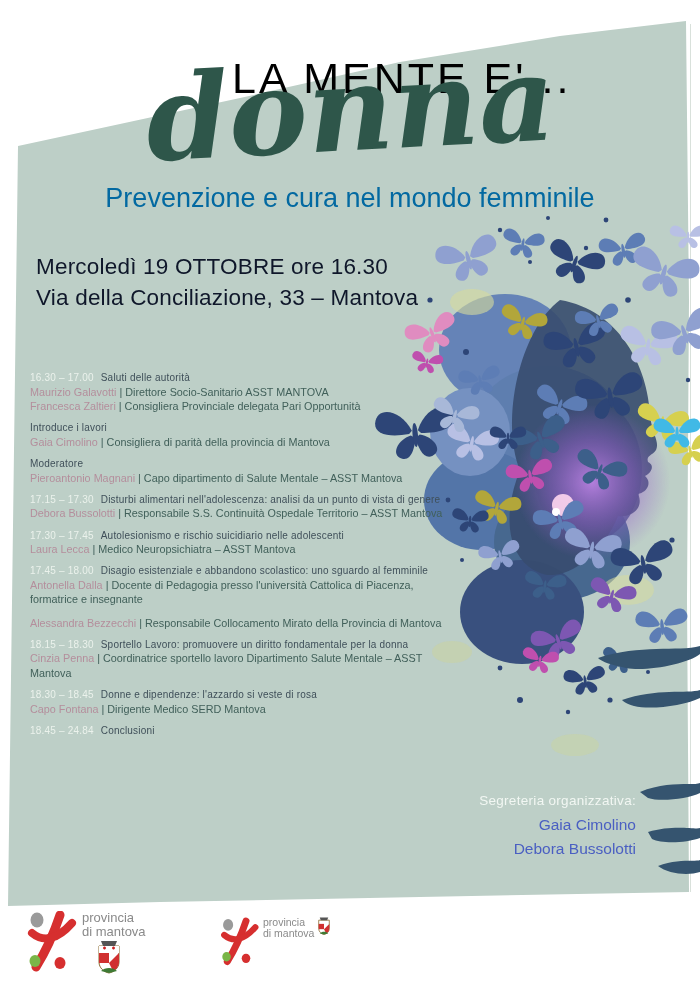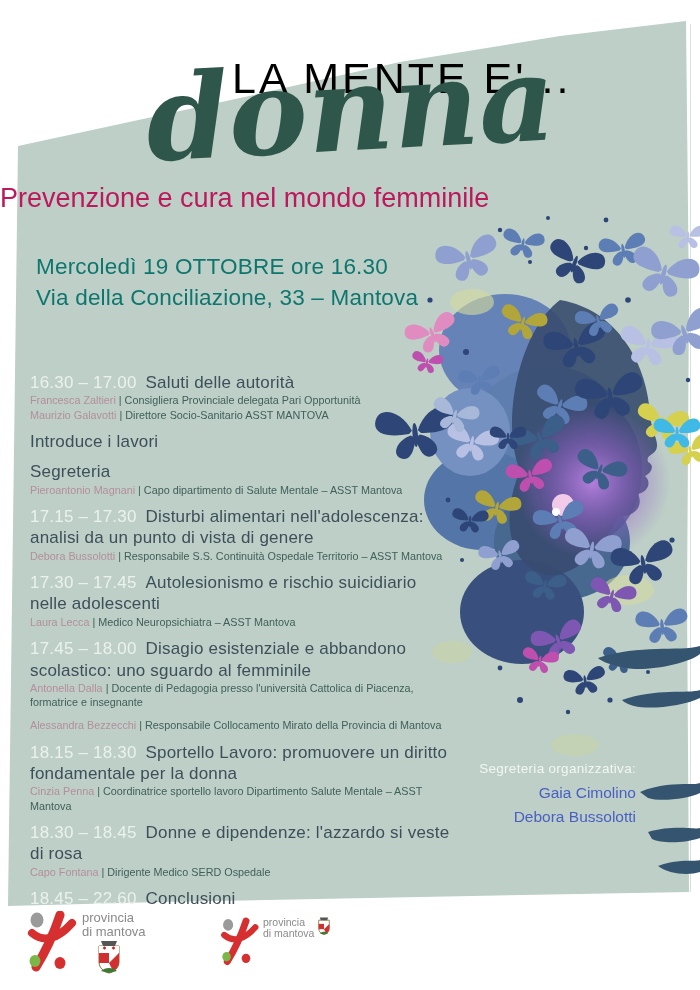"Prevenzione e cura nel mondo" .subtitle { color: #be185d -> #0369a1; text-align: left -> center }
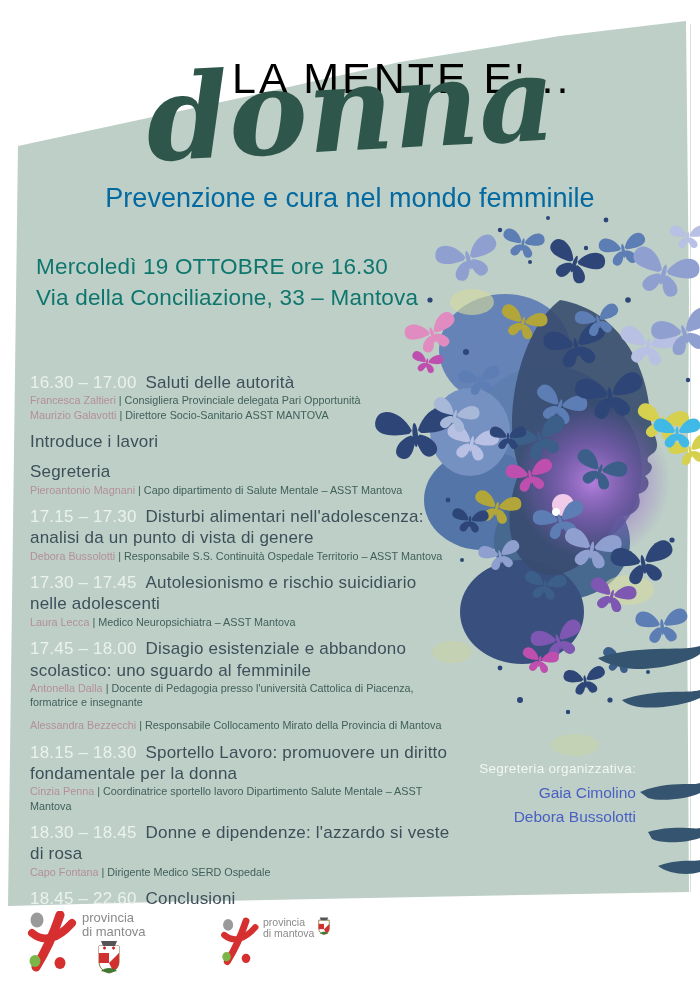"Mercoledì 19 OTTOBRE ore 16.30" .event-info { color: #0f766e -> #0f172a }
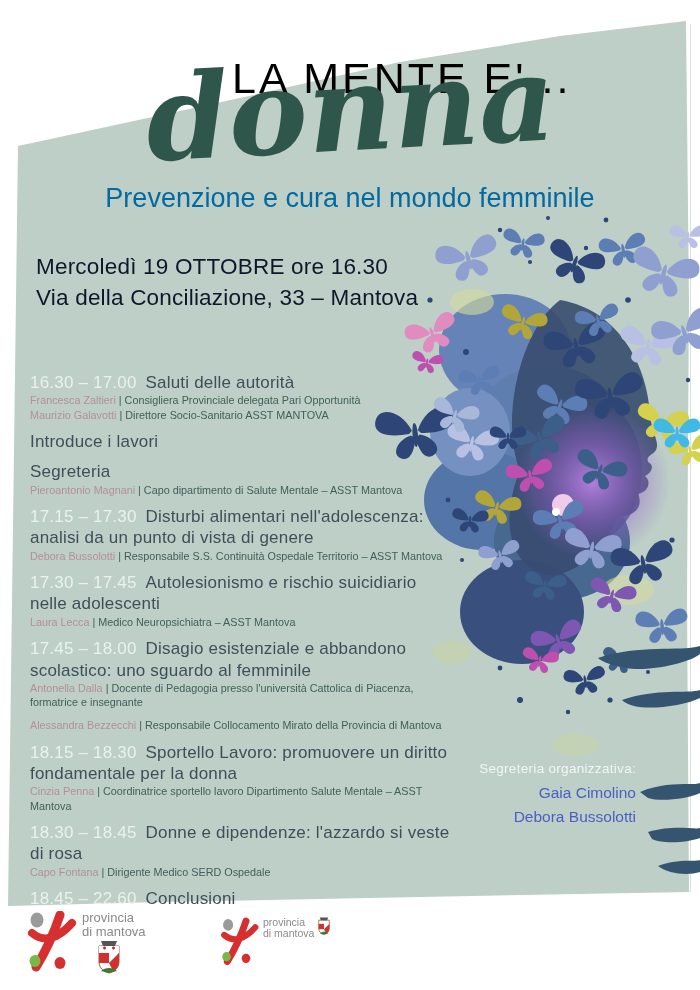"16.30 – 17.00 Saluti delle" .prog-head { font-size: 17px -> 10px }
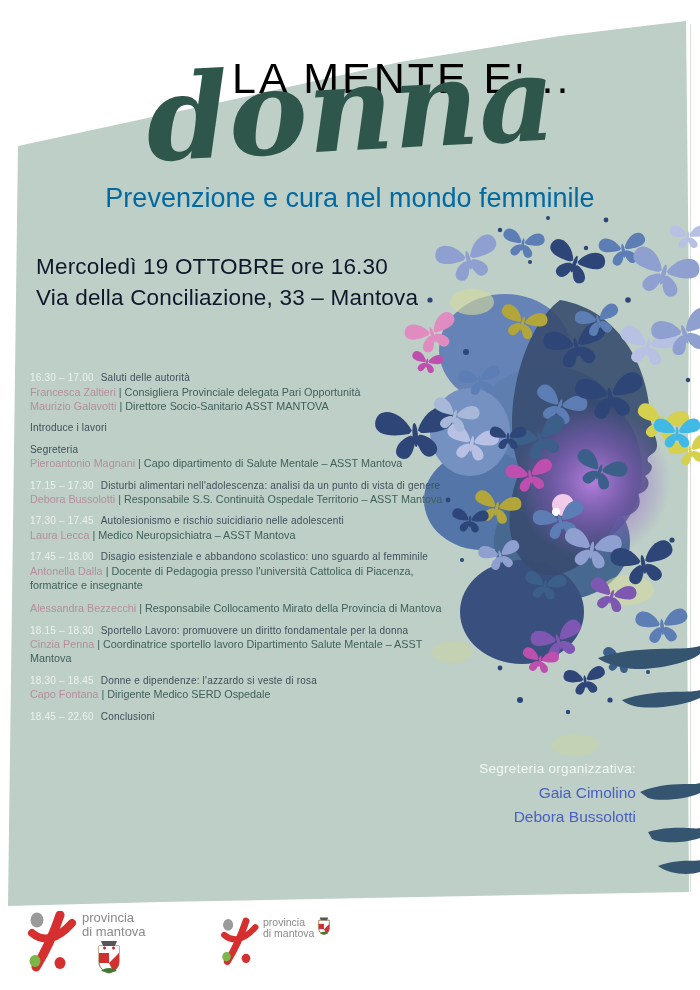"Francesca Zaltieri | Consigliera" div.prog-speaker { order: before "Maurizio Galavotti | Direttore" -> after "Maurizio Galavotti | Direttore" }
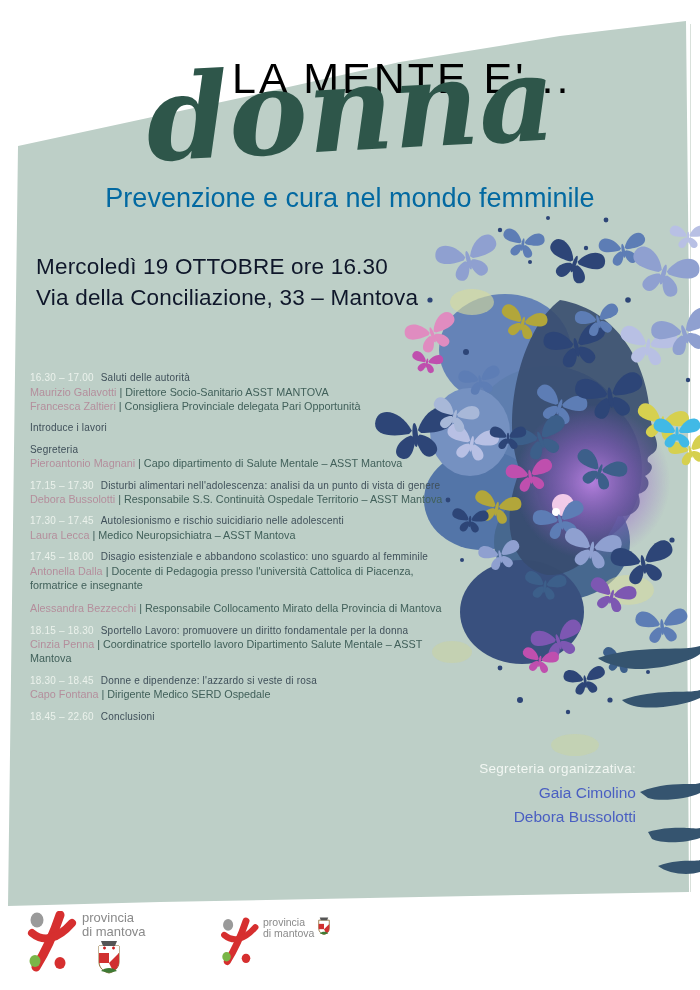"Gaia Cimolino | Consigliera di" div.prog-speaker { html: none -> <div><span>Gaia Cimolino</span><span> | Consigliera di parità della provincia di Mantova</span></div> }
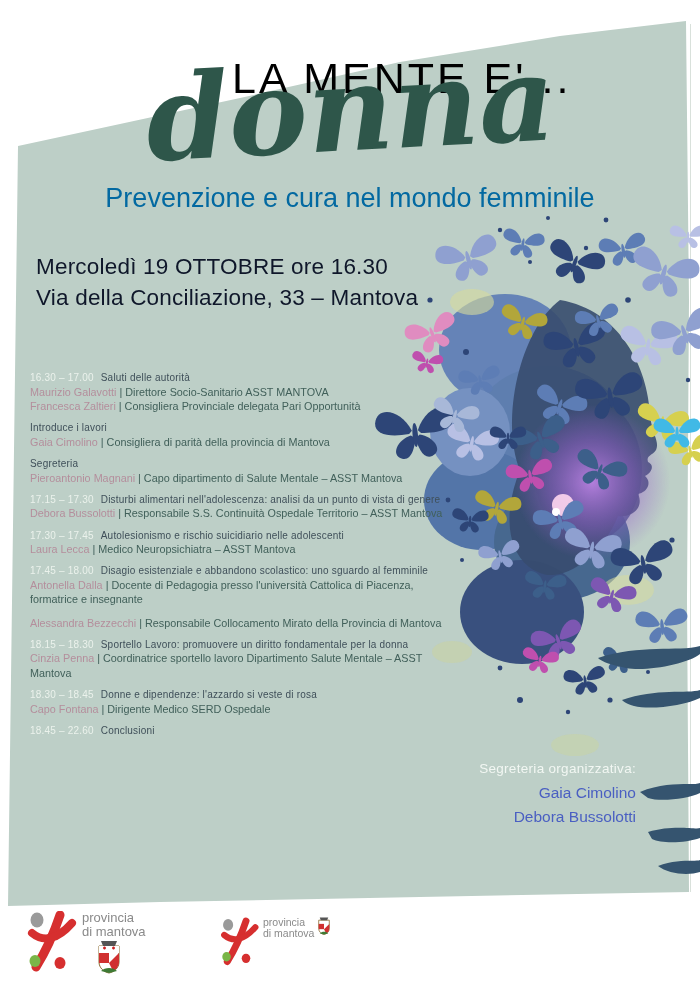"Segreteria" span.prog-title { text: Segreteria -> Moderatore }
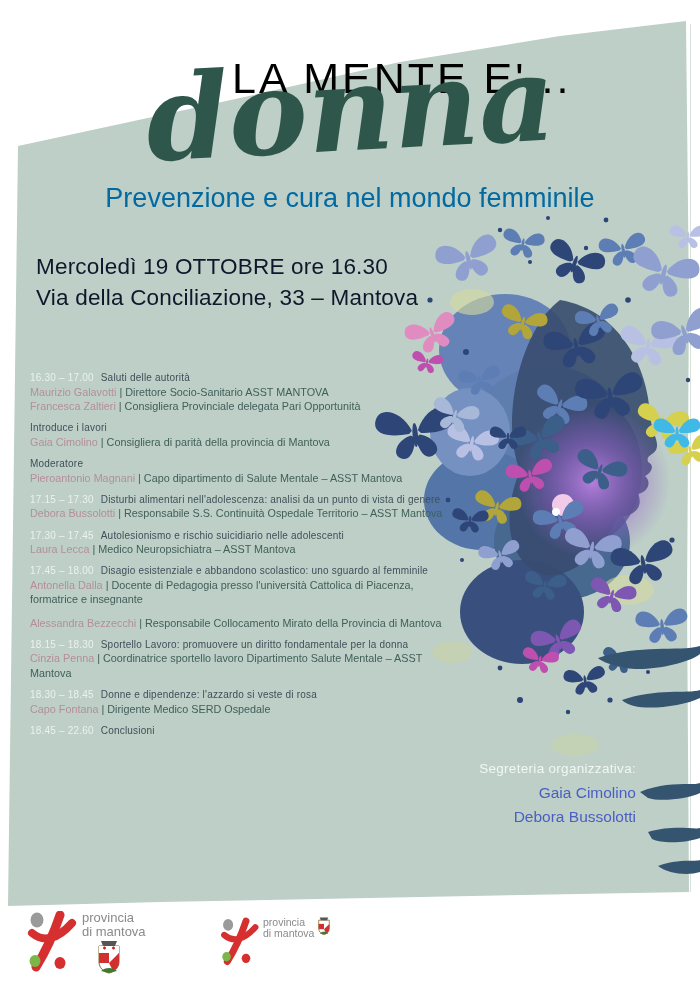"| Dirigente Medico SERD Ospedale" span.sp-role { text: Ospedale -> Mantova }
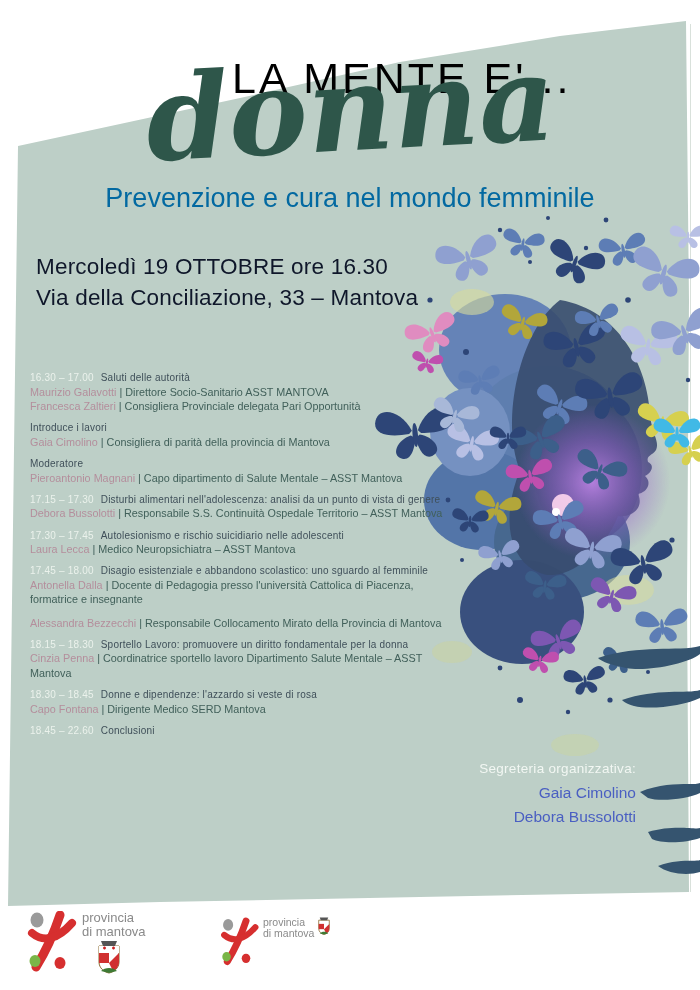"18.45 – 22.60" span.prog-time { text: 22.60 -> 24.84 }
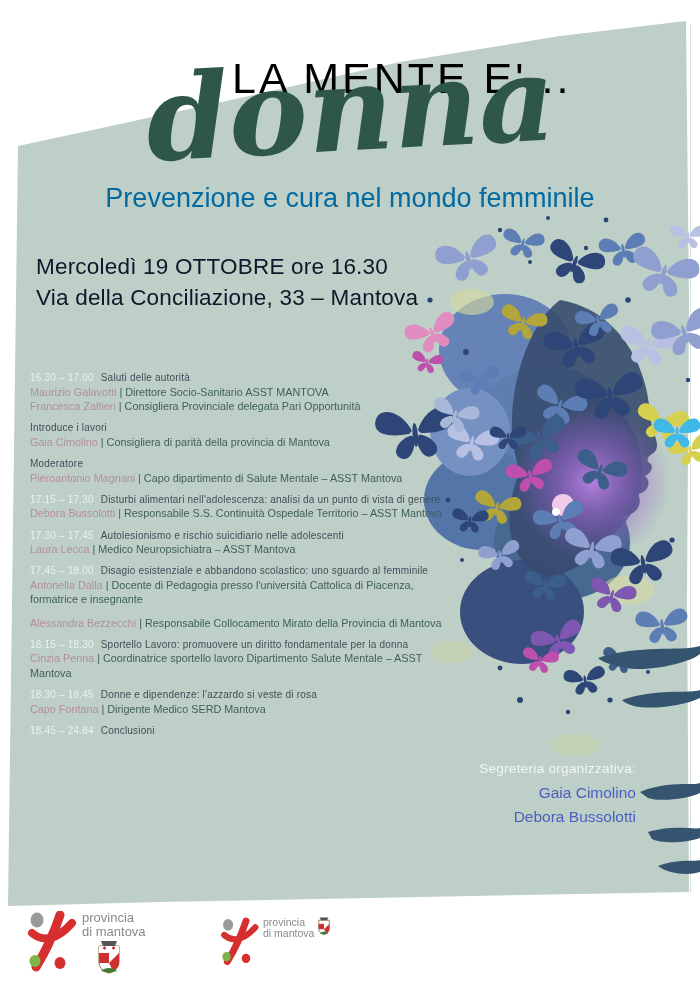"Segreteria organizzativa:" .segreteria { top: 761px -> 793px }
